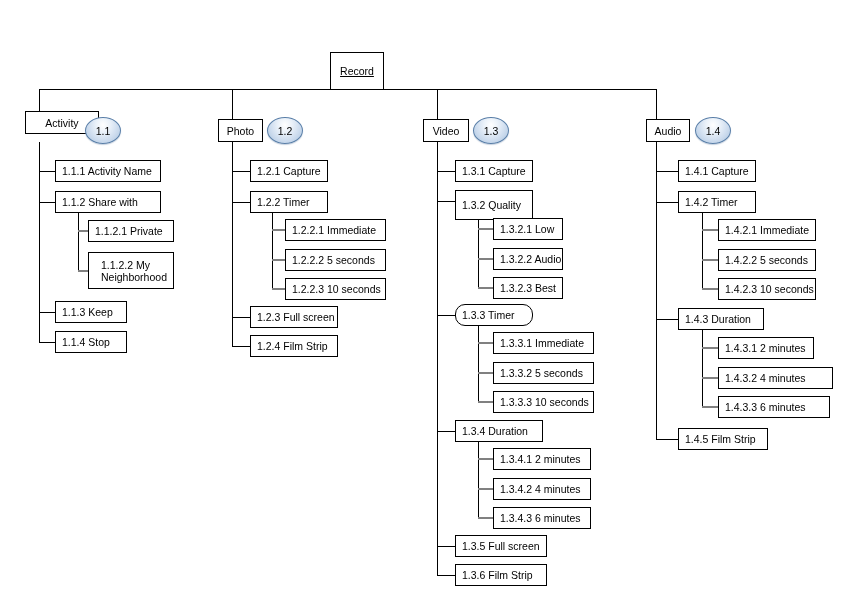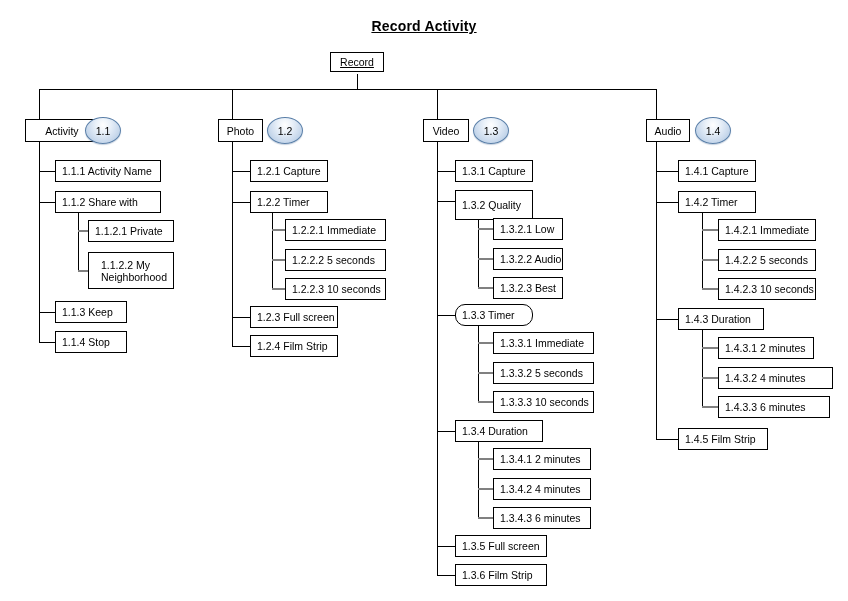"Record Activity" div.title { html: <div>Record Activity</div> -> none }
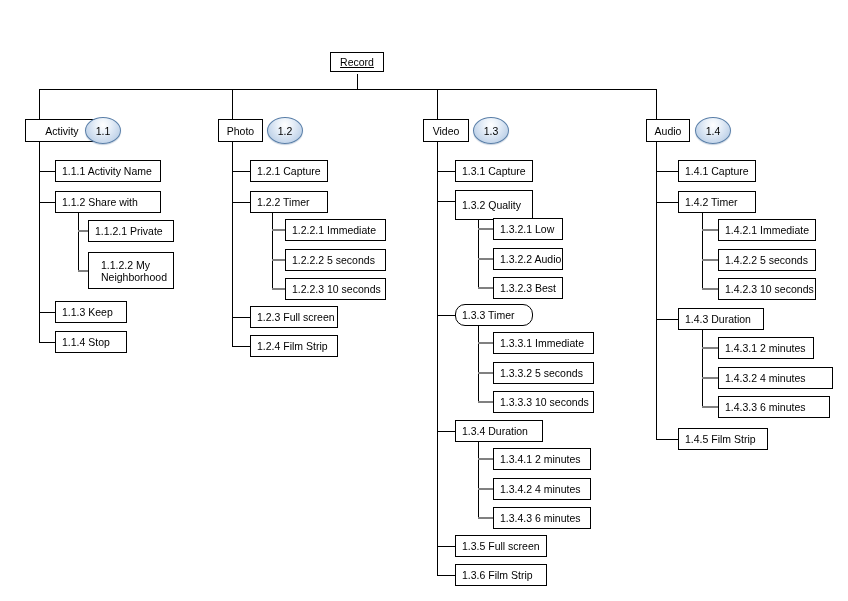"Record" div.node { height: 20px -> 38px }
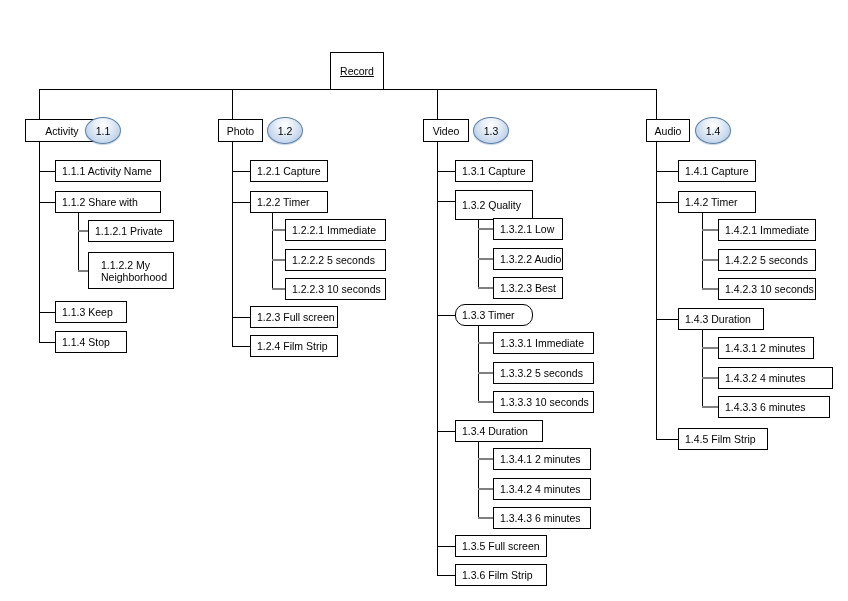"Activity" div.node { top: 119px -> 111px }
